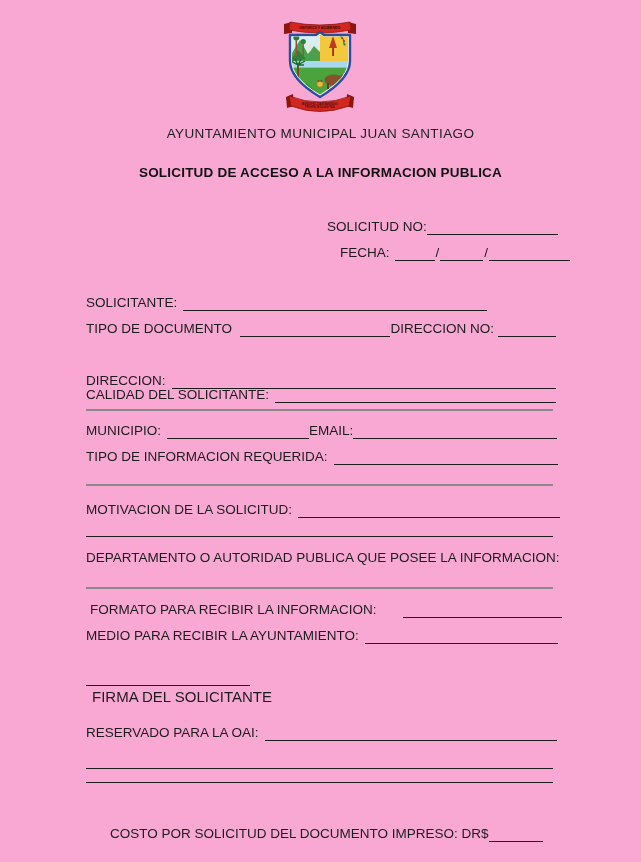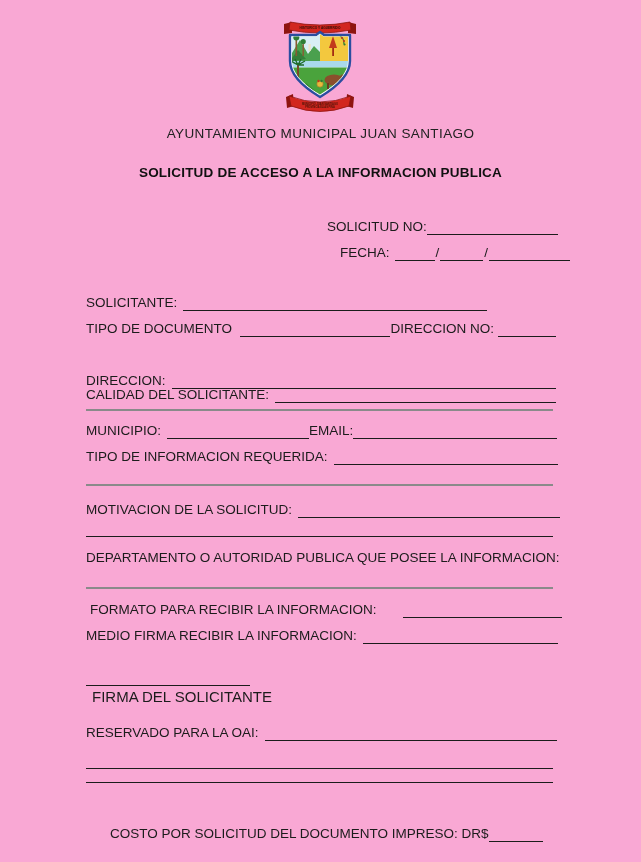"MEDIO FIRMA RECIBIR LA INFORMACION:" span.lbl { text: FIRMA RECIBIR LA INFORMACION -> PARA RECIBIR LA AYUNTAMIENTO }
